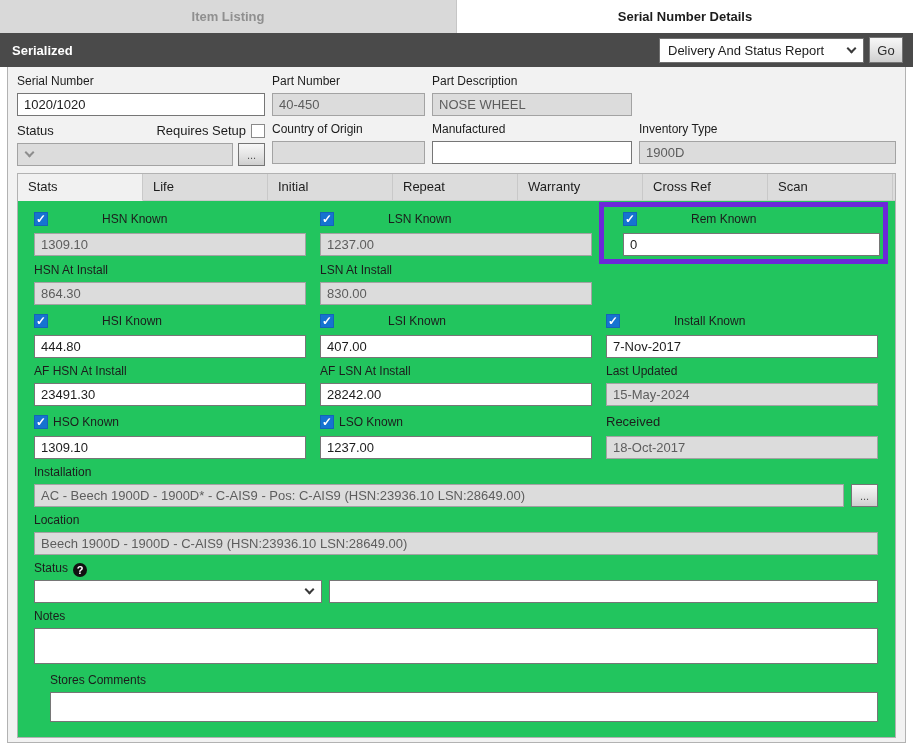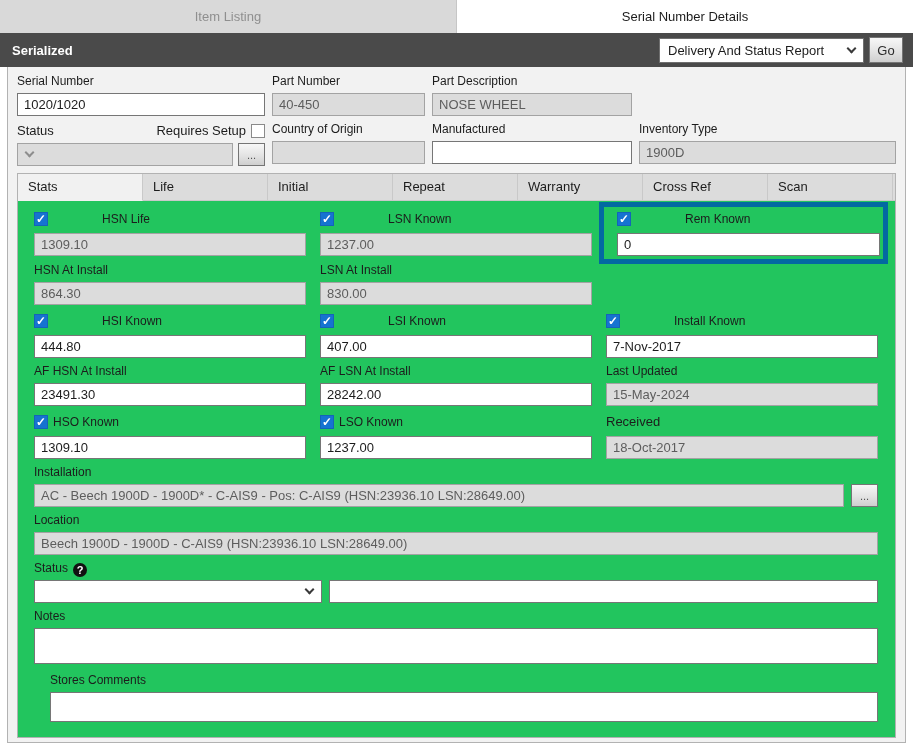"Item Listing" .top-tab { font-weight: none -> bold }
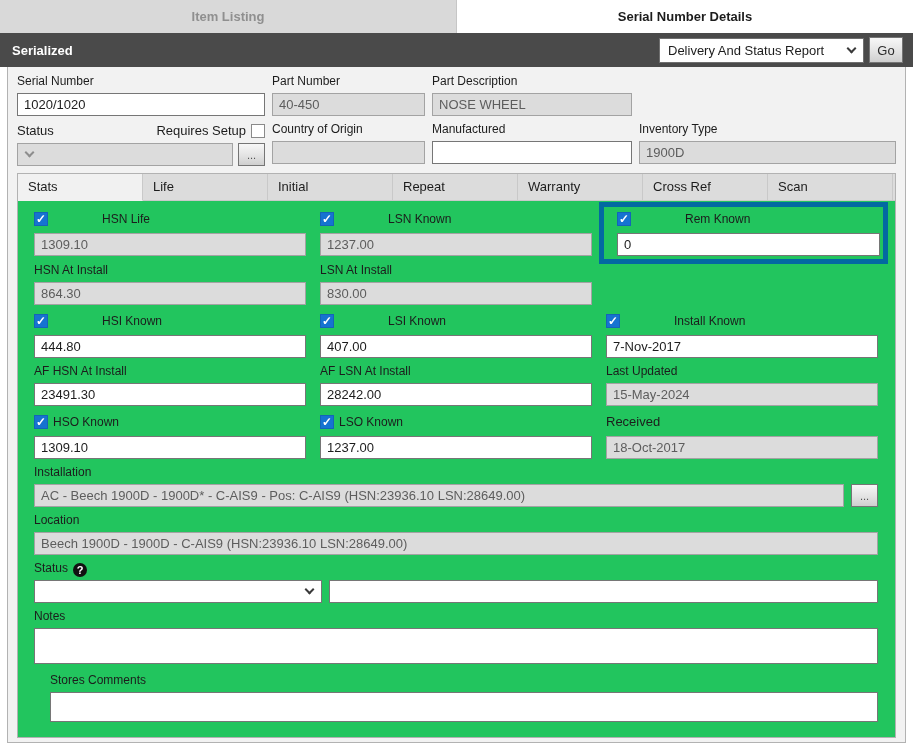"HSN Life" span.wide-gap { text: Life -> Known }
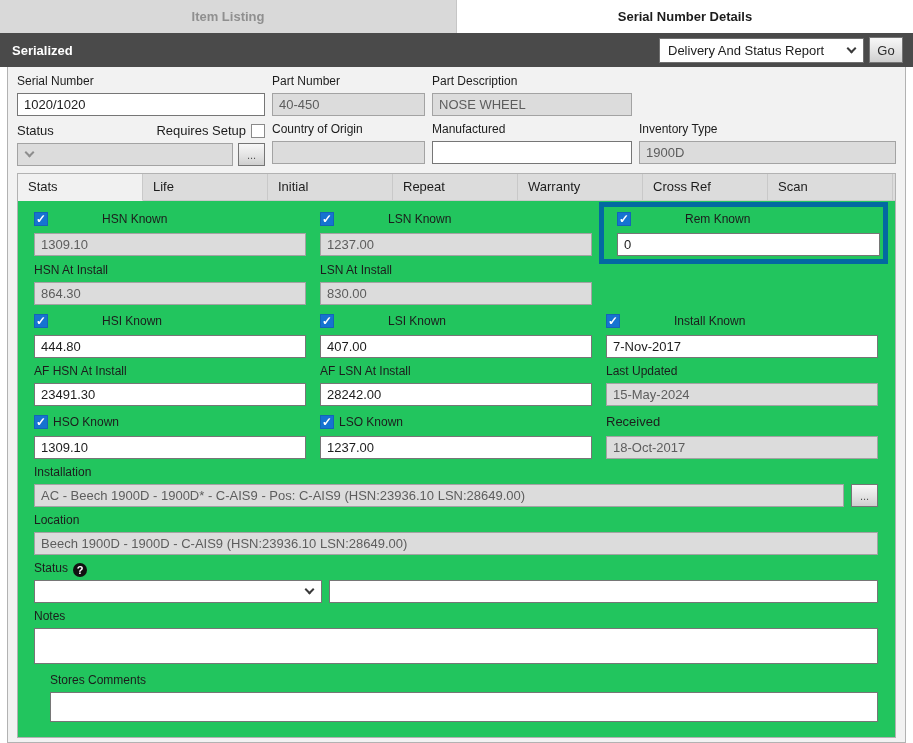"Rem Known" .rem-cell { border: 5px solid #0369a1 -> 5px solid #6d28d9; padding: 3px 3px 3px 13px -> 3px 3px 3px 19px }
